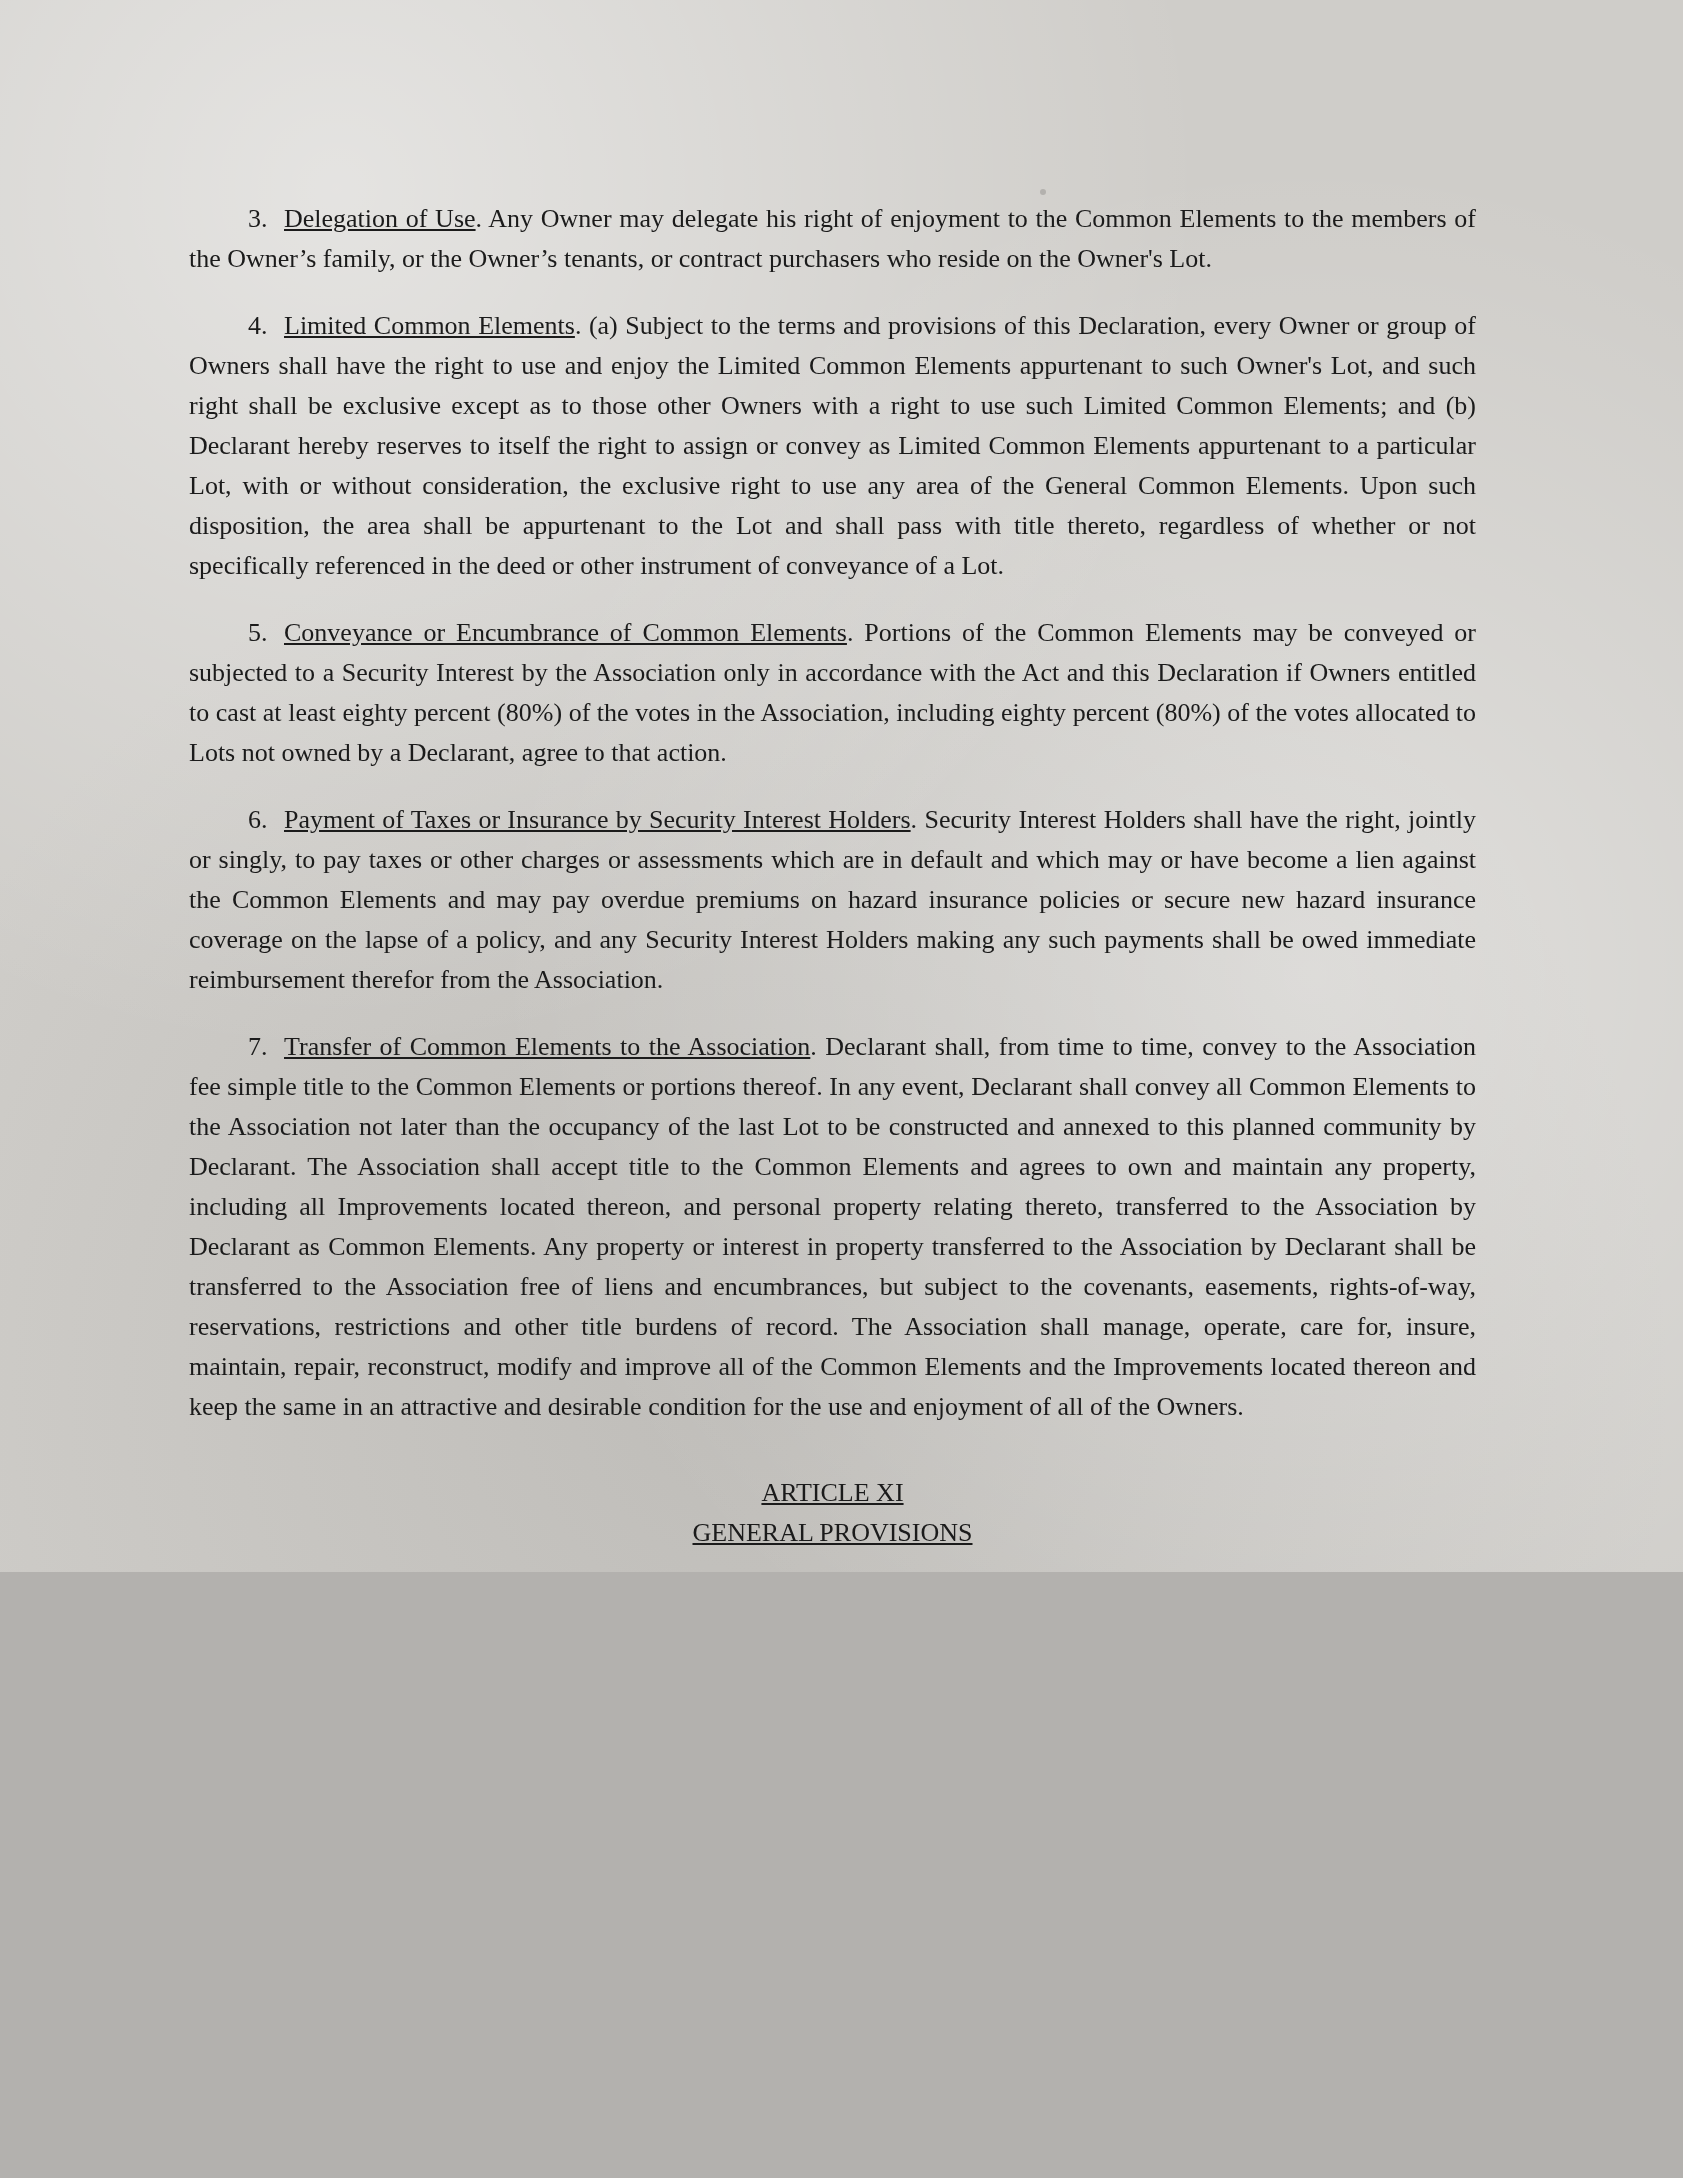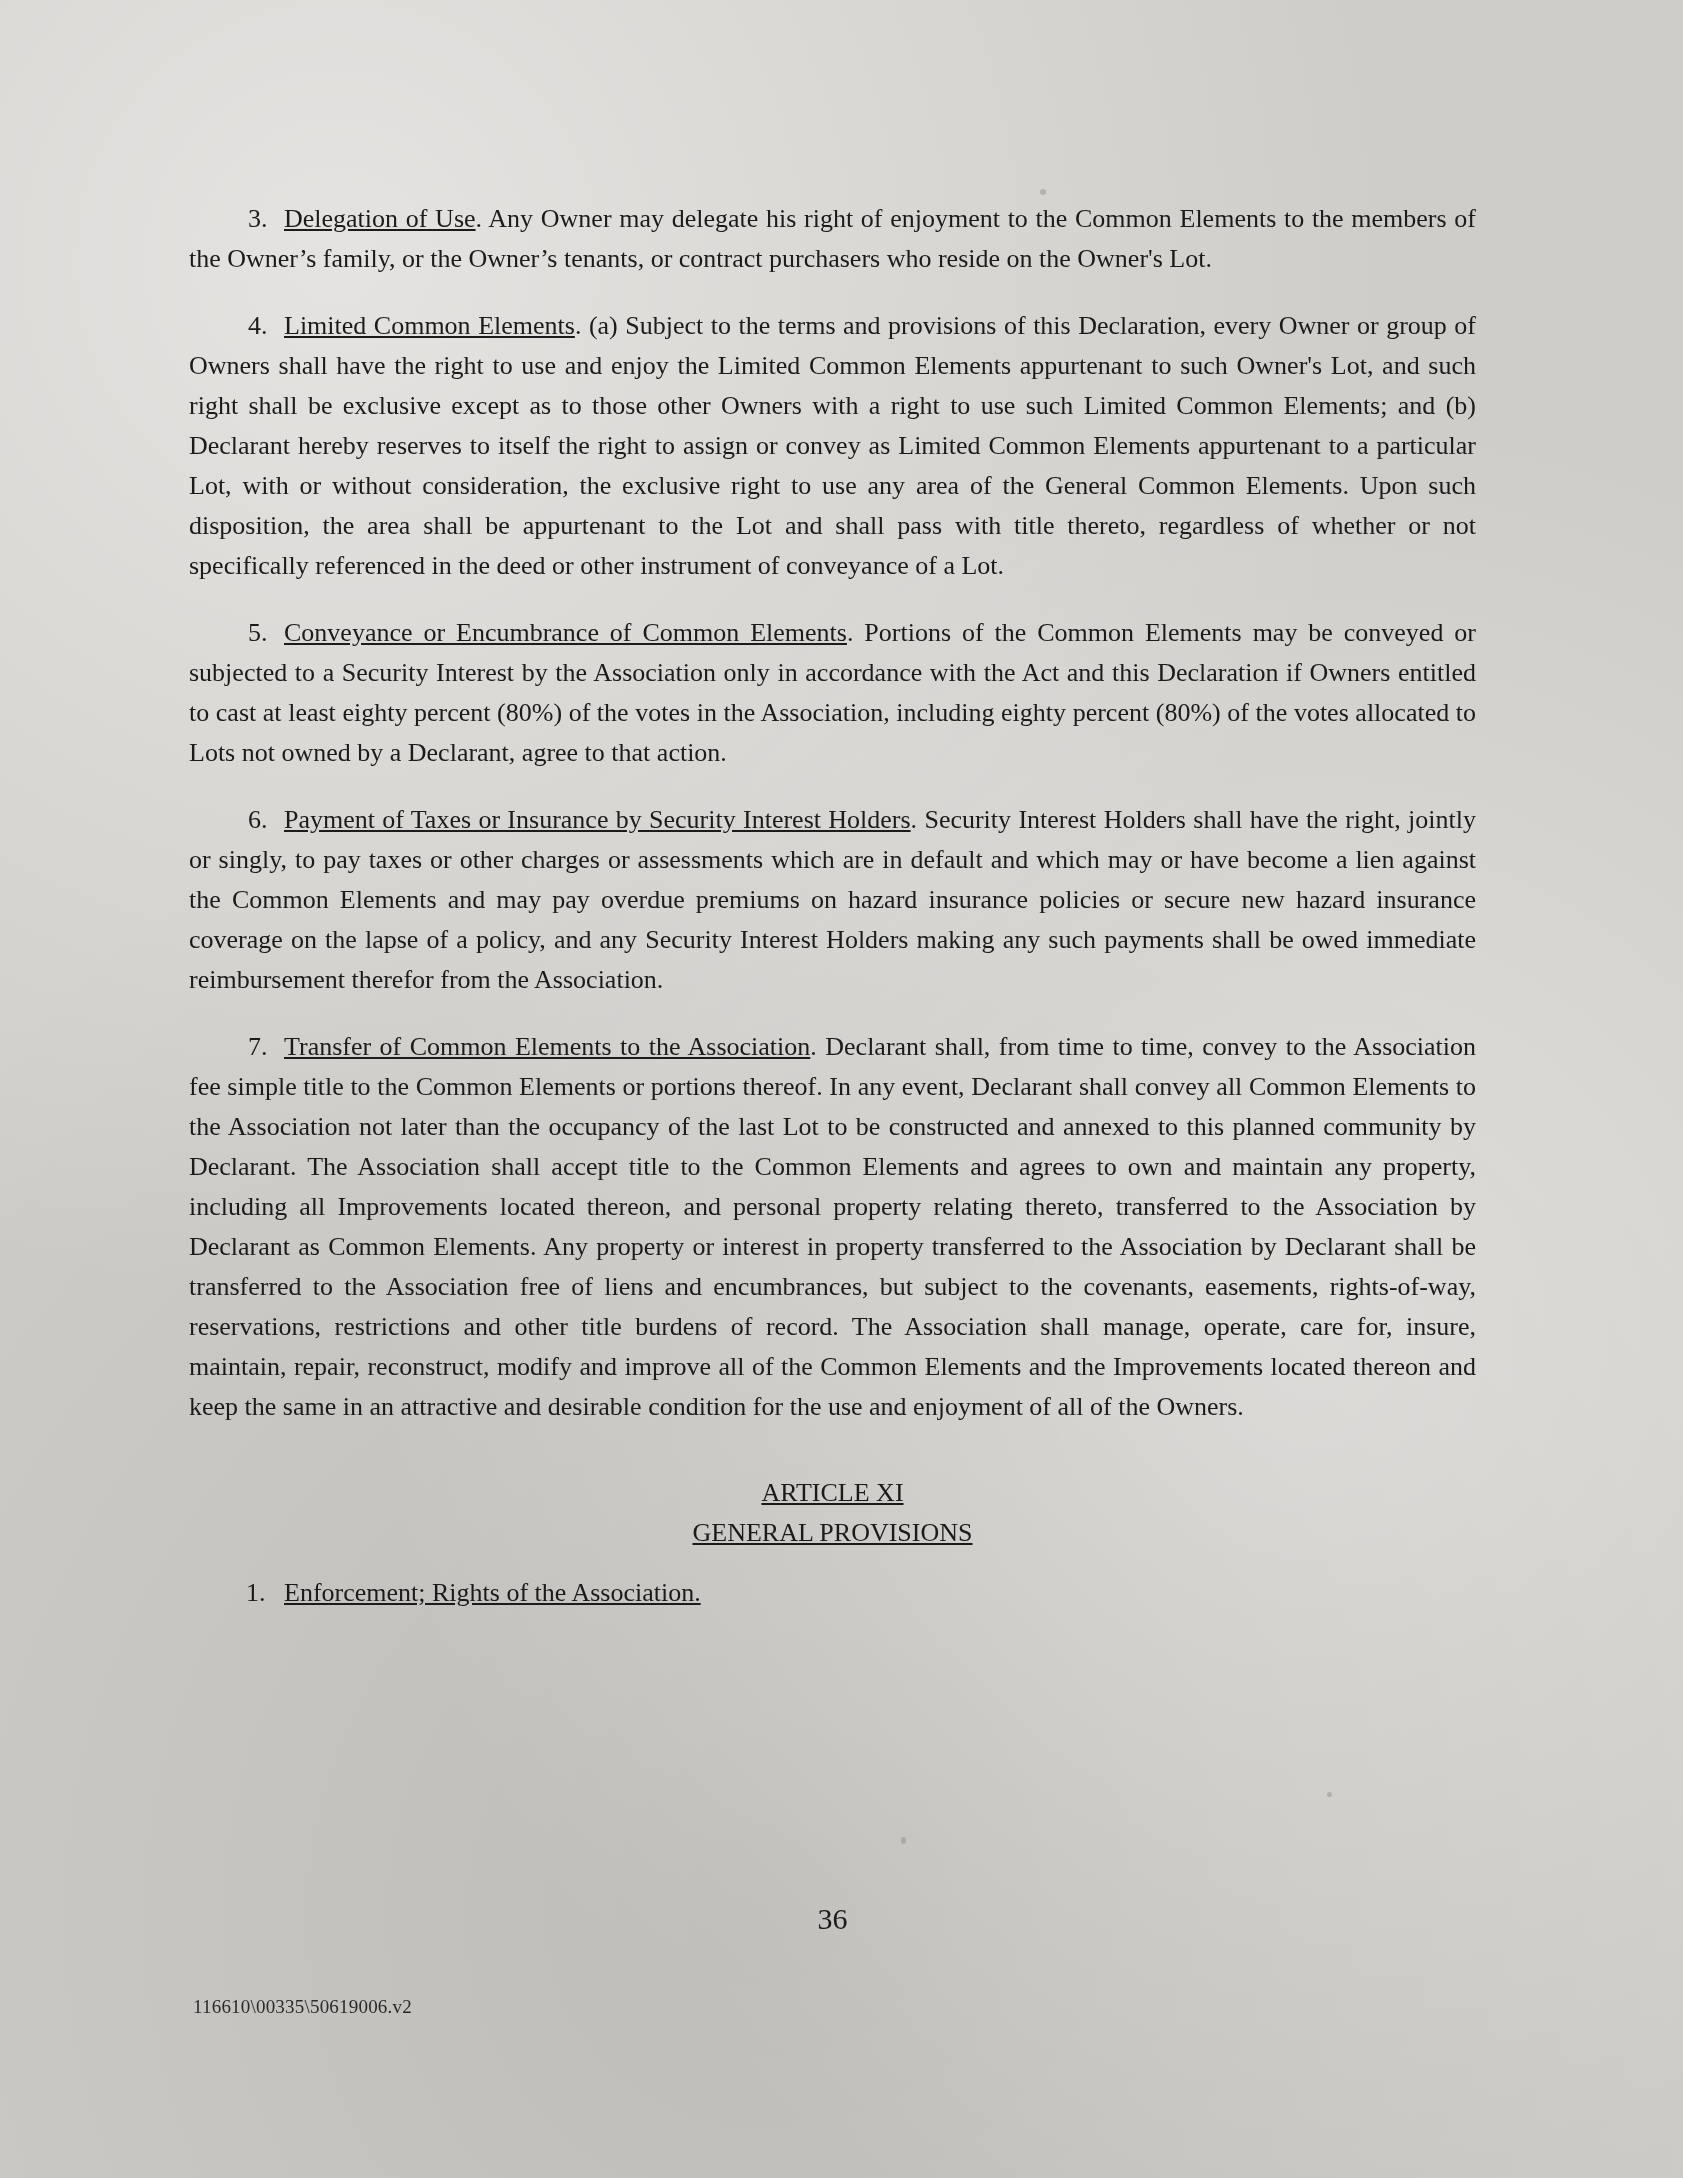"3. Delegation of Use. Any" .page { height: 2178px -> 1572px }
